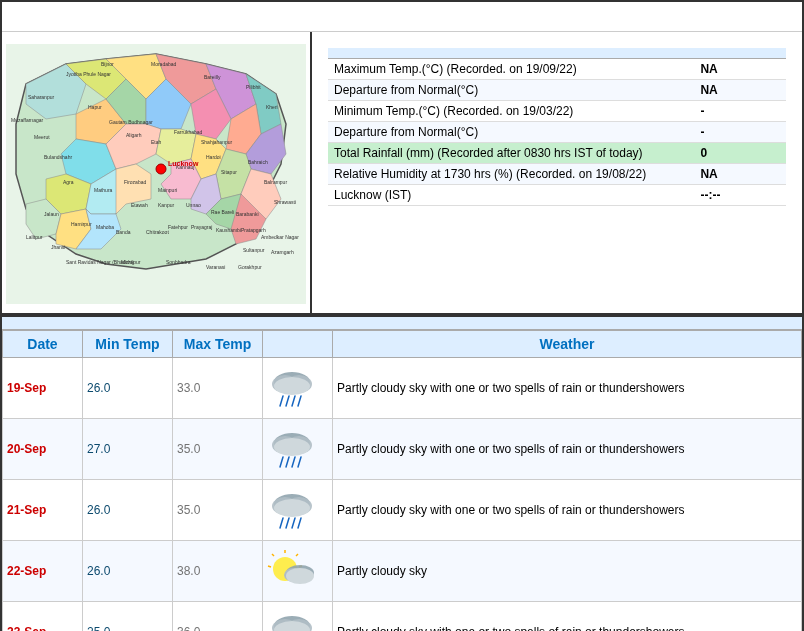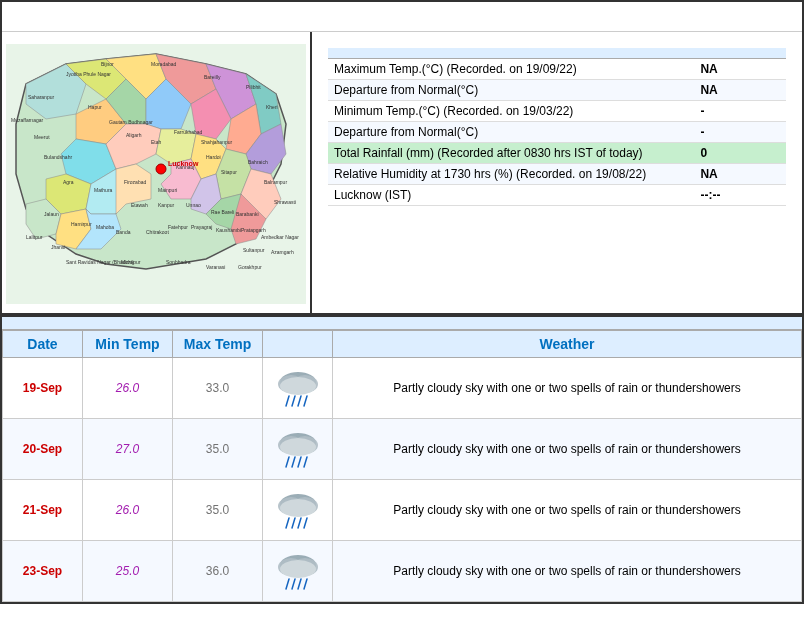"19-Sep" .forecast-table td { text-align: center -> left }
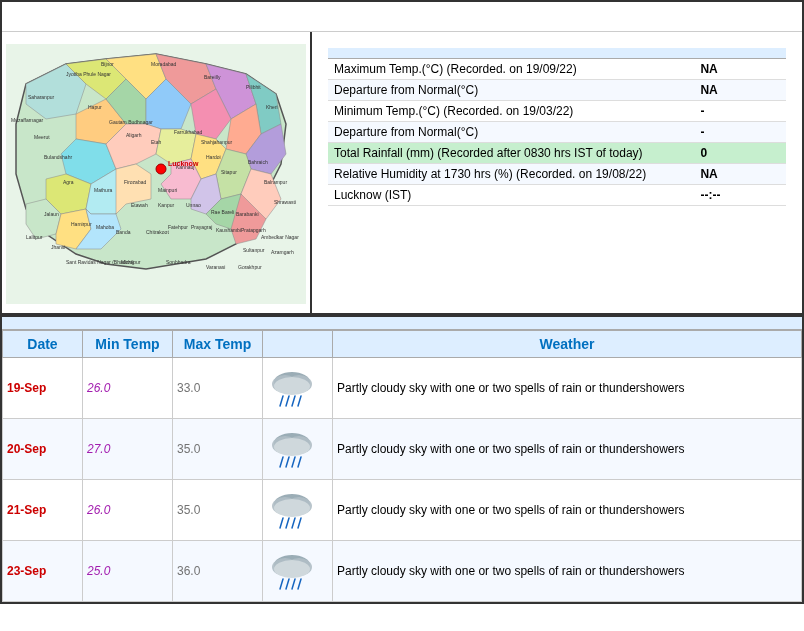"26.0" .min-col { color: #a21caf -> #0c4a6e; font-style: italic -> none }
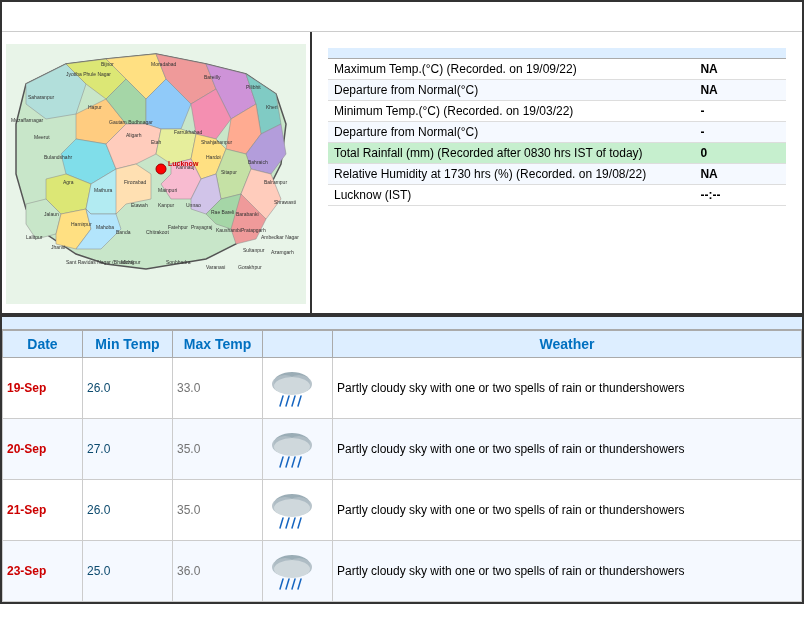"22-Sep" tr { html: none -> <tr> <td>22-Sep</td> <td>26.0</td> <td>38.0</td> <td><svg> <circle></circle> <line></line> <line></line> <line></line> <line></line> <line></line> <ellipse></ellipse> <ellipse></ellipse> <ellipse></ellipse> </svg></td> <td>Partly cloudy sky</td> </tr> }
